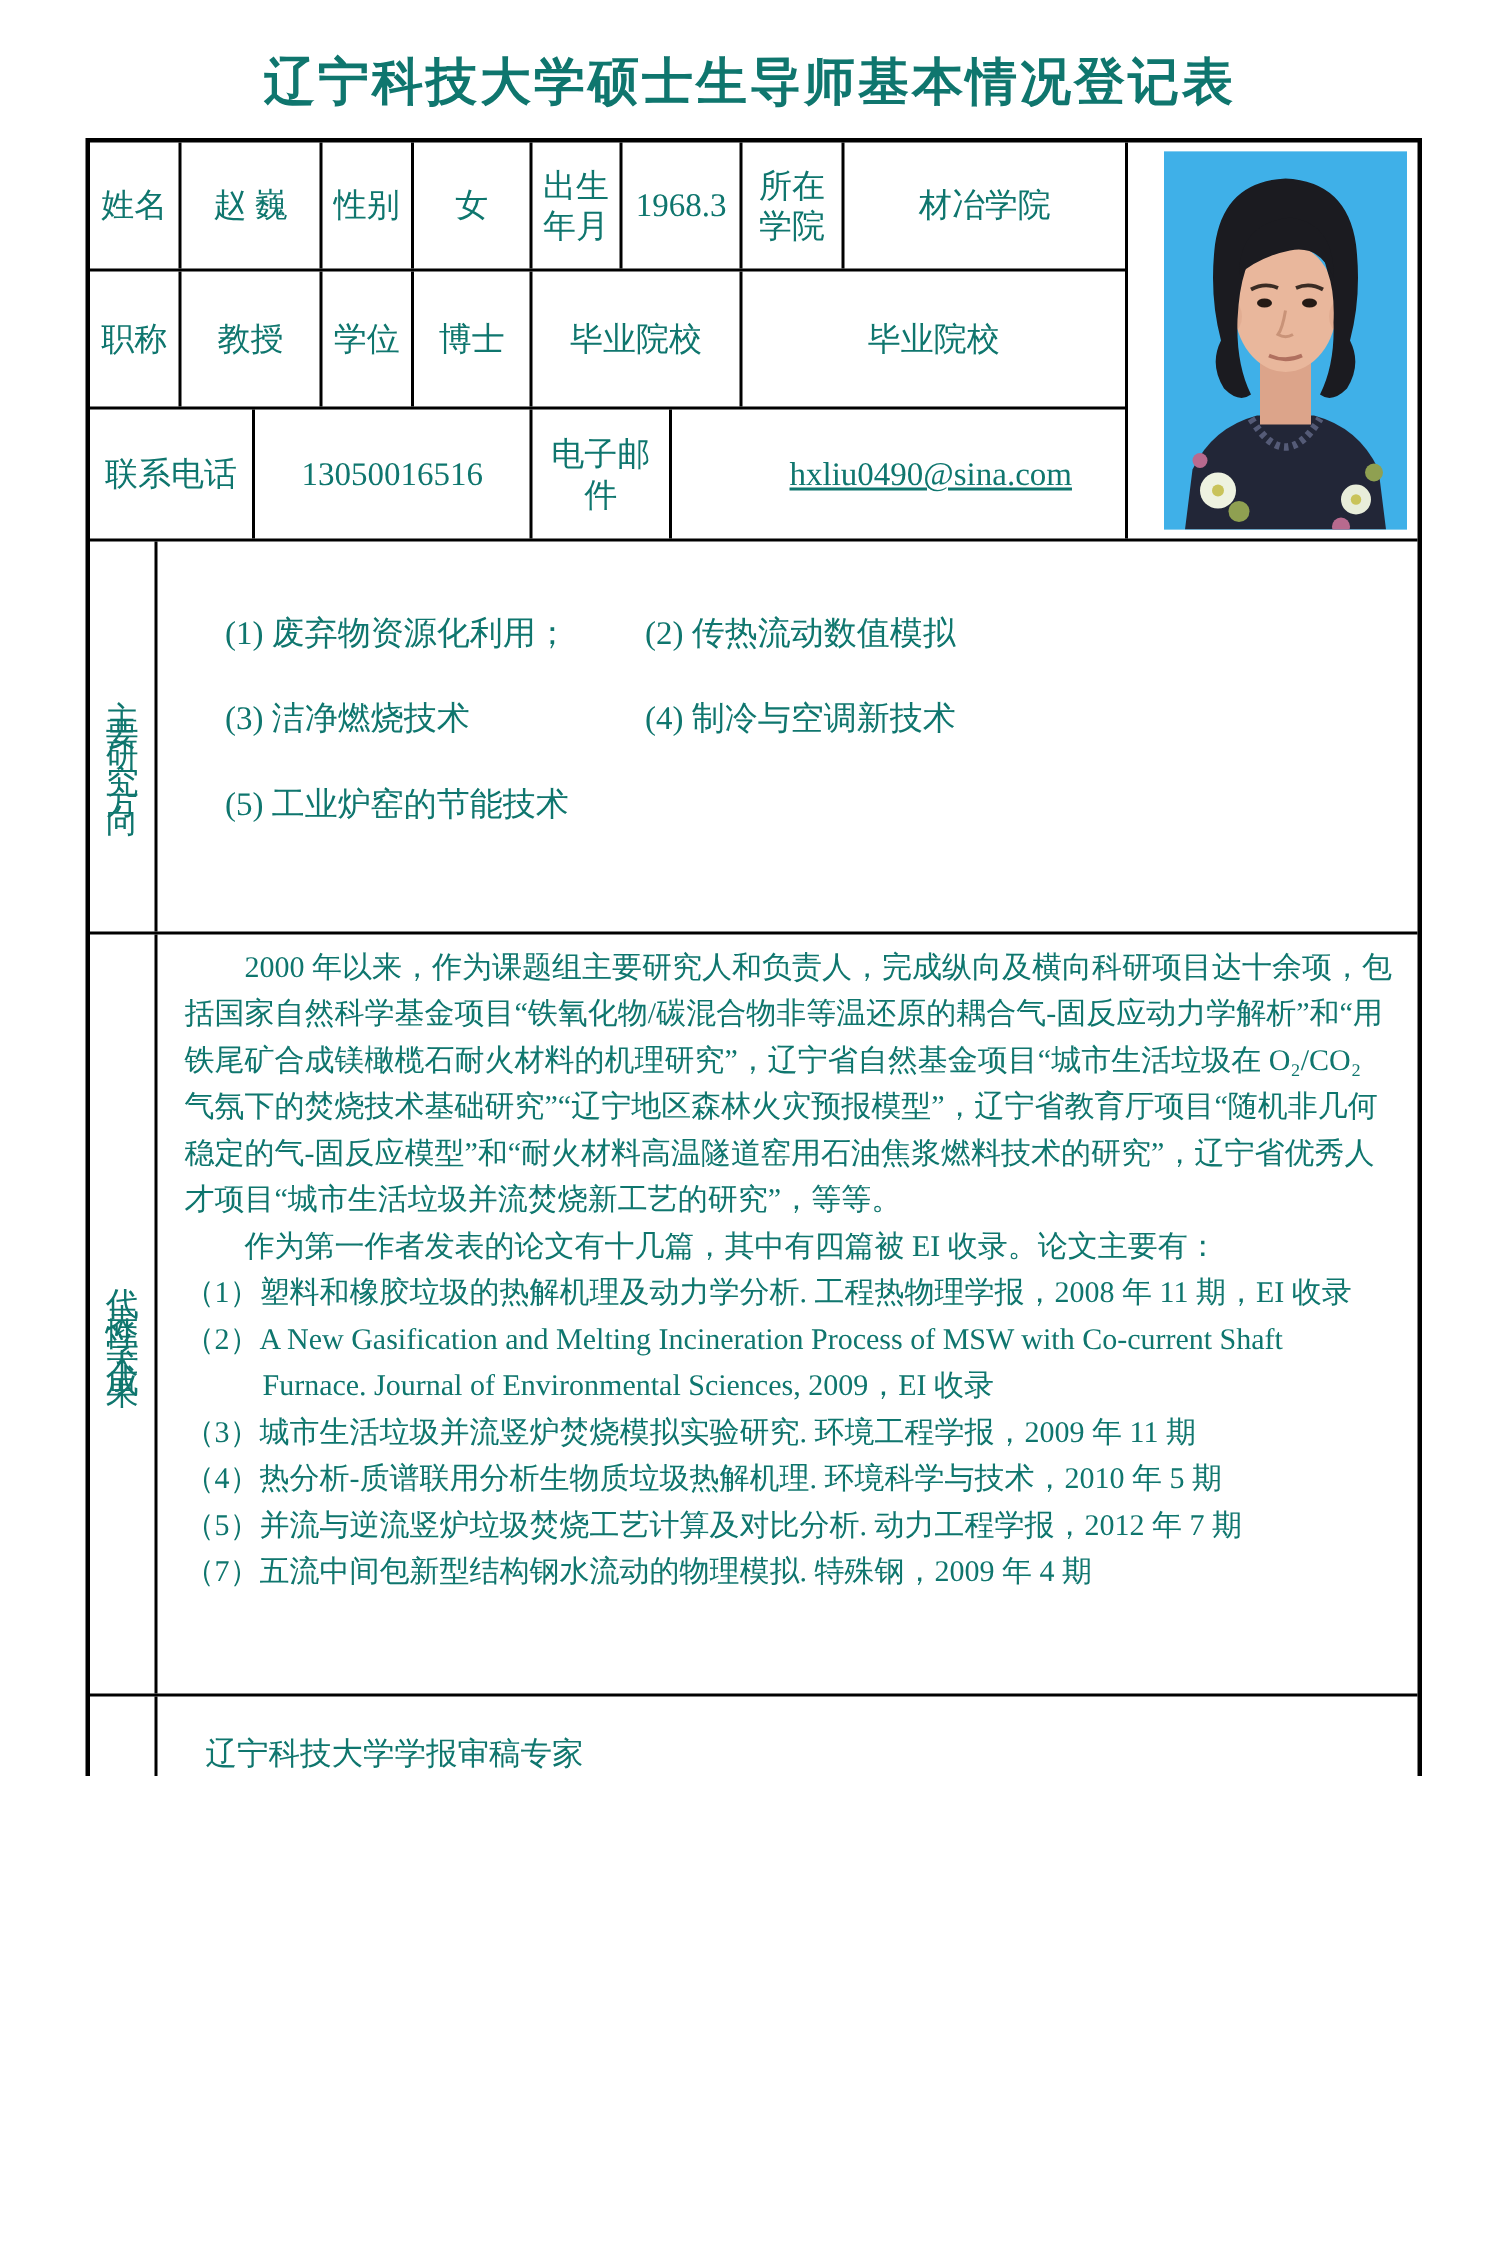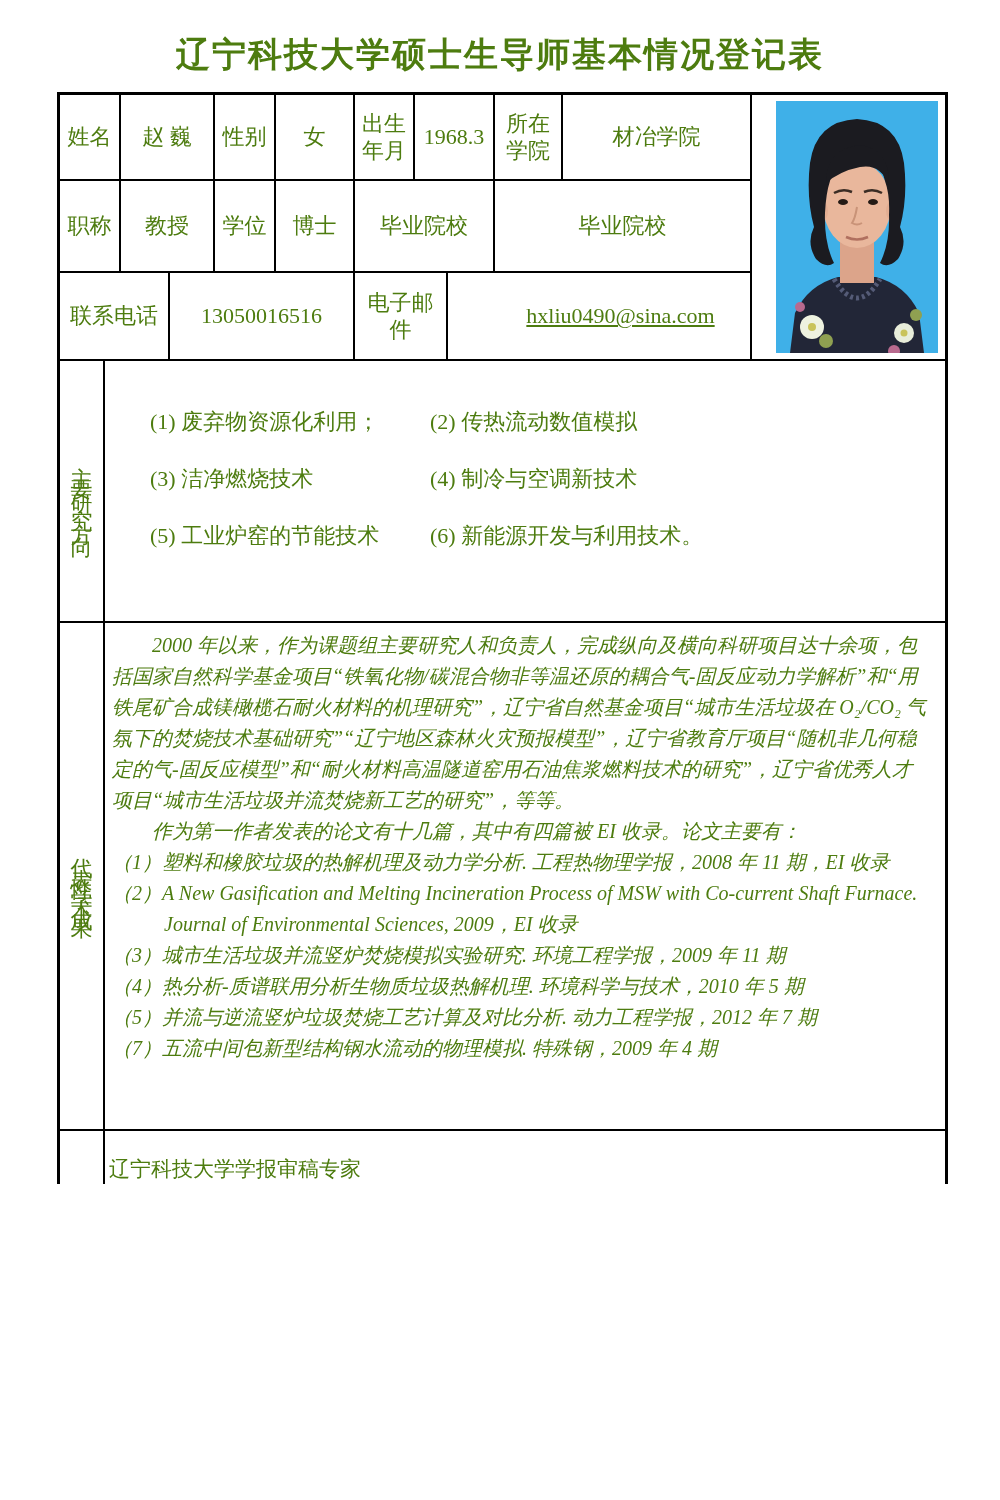"辽宁科技大学硕士生导师基本情况登记表" .page { color: #4d7c0f -> #0f766e }
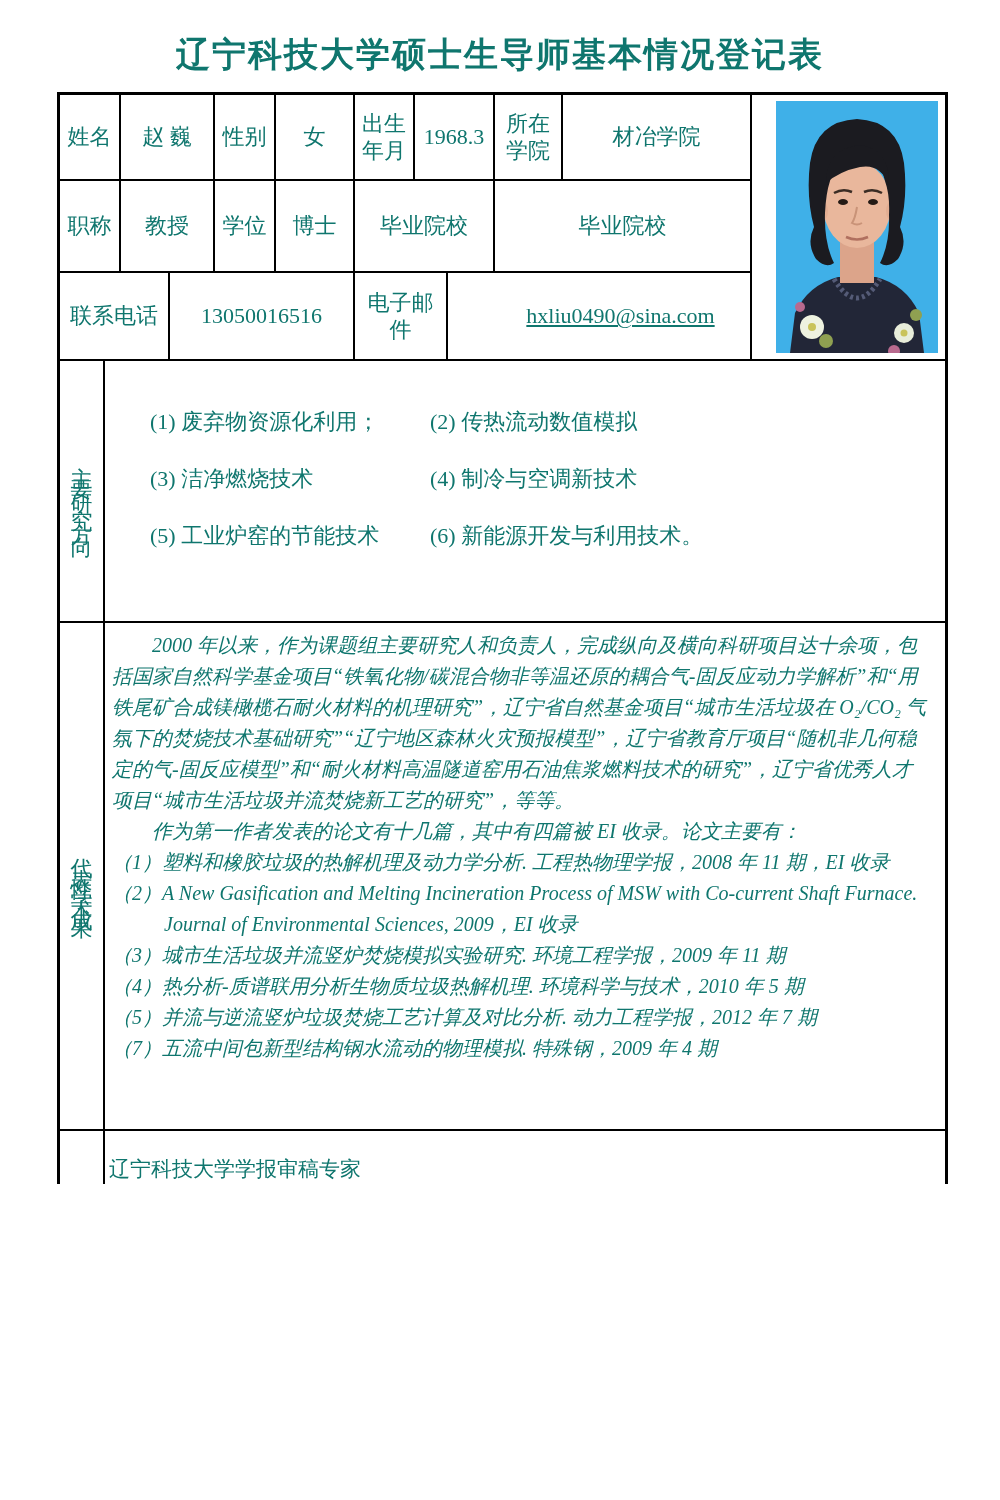"(6) 新能源开发与利用技术。" span { html: <span>(6) 新能源开发与利用技术。</span> -> none }
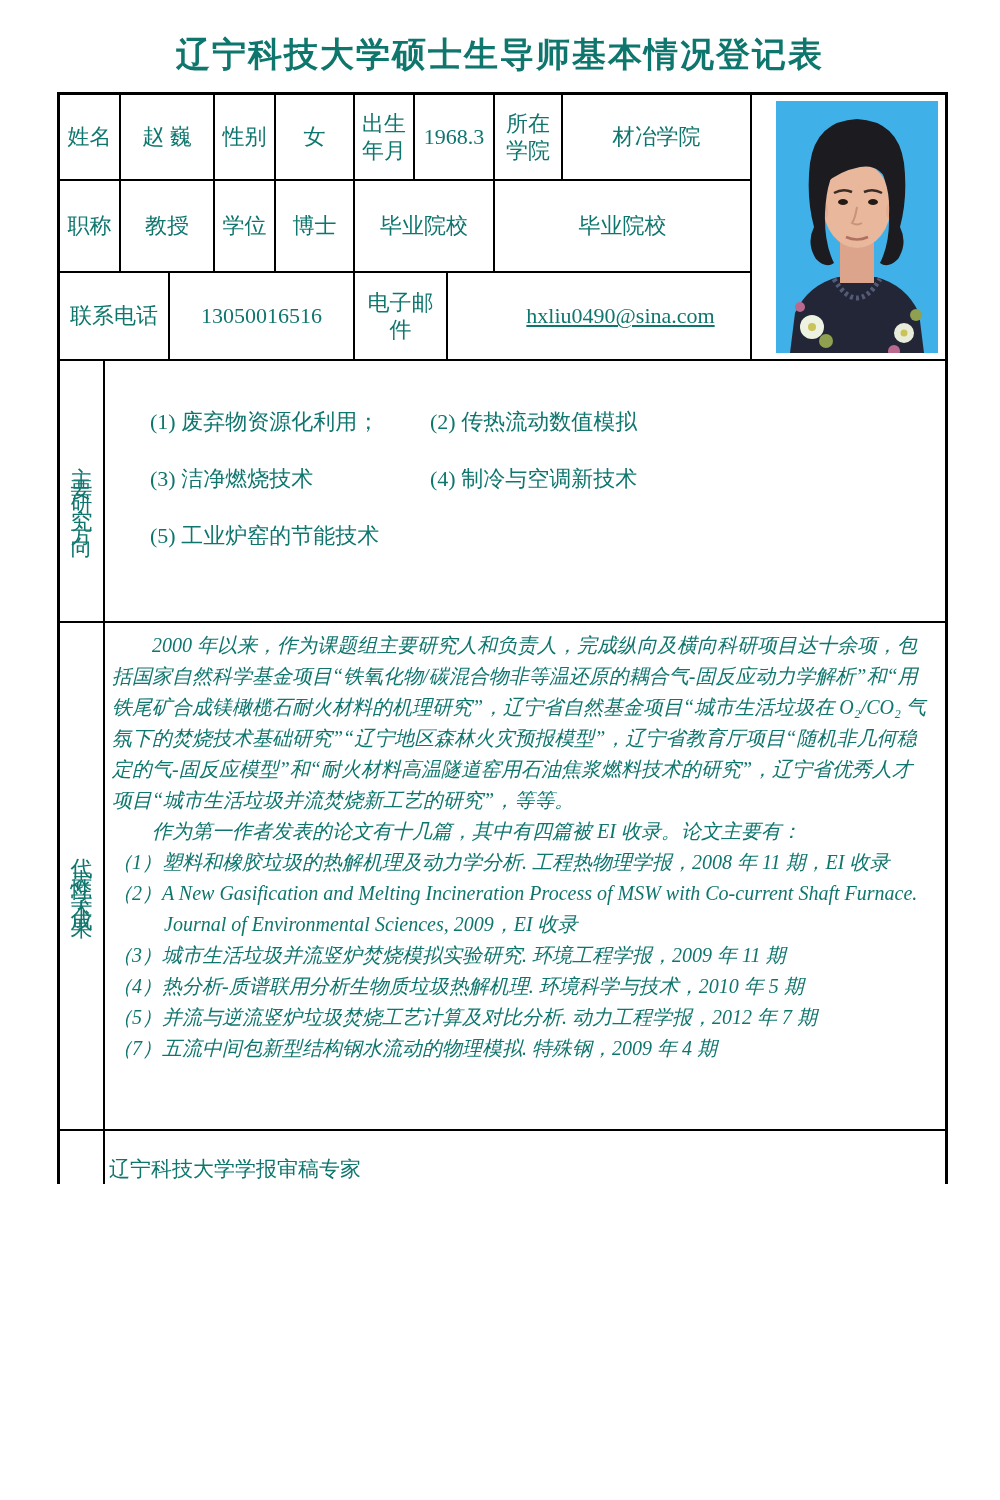"2000" .achieve-body { font-style: italic -> none; padding: 7px 16px 0 7px -> 7px 16px 0 18px }
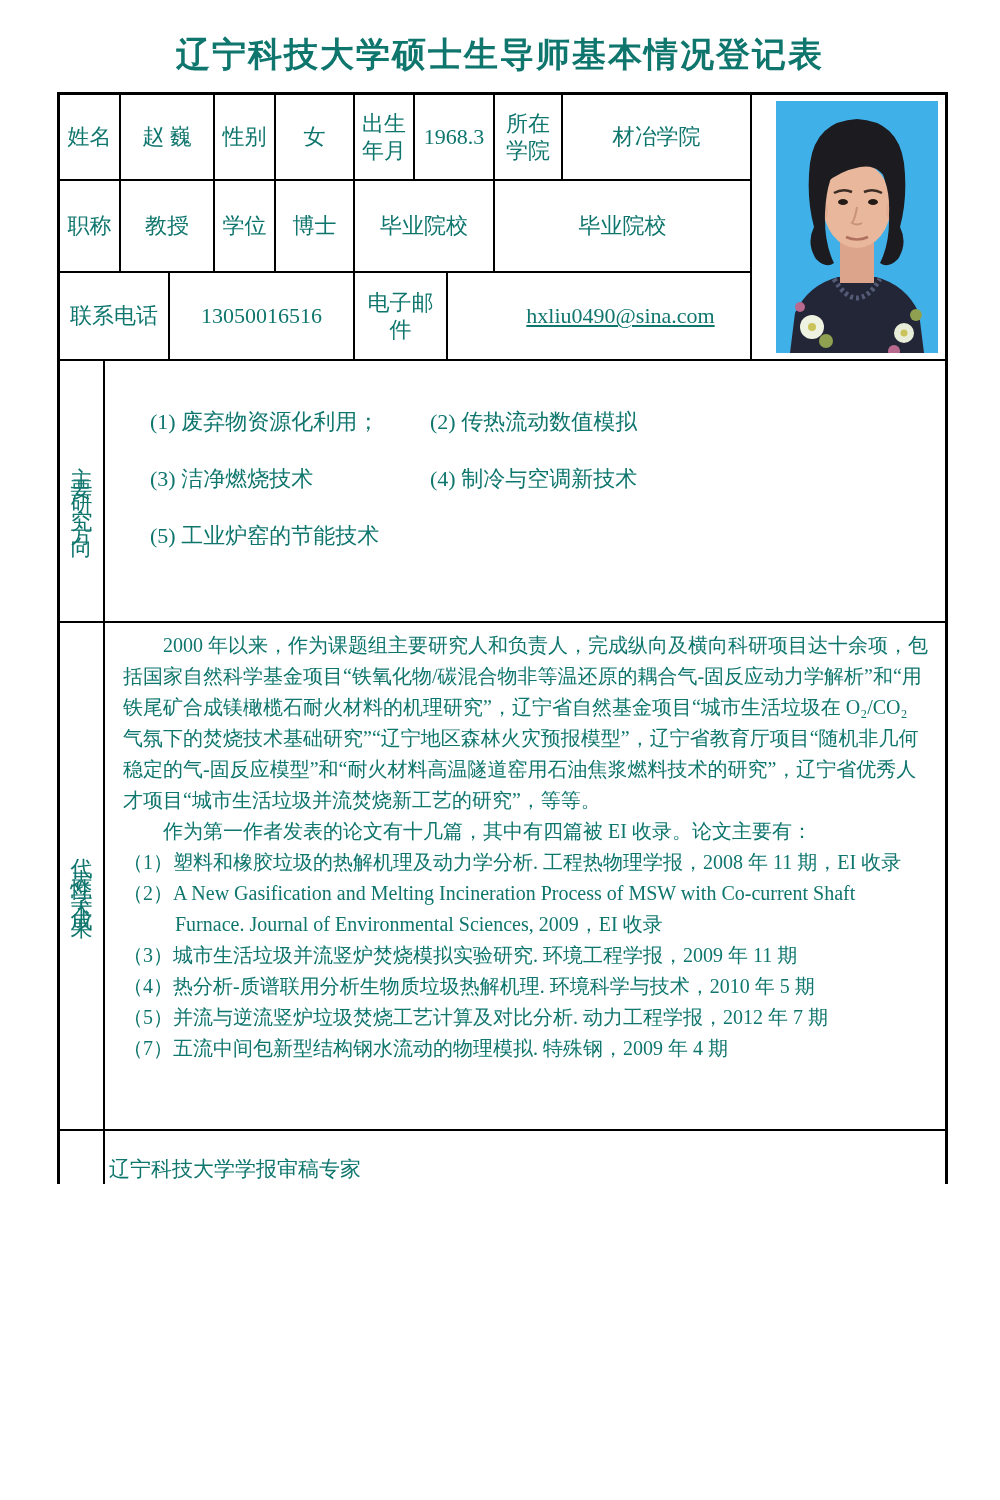"辽宁科技大学学报审稿专家" .posts-body { padding: 24px 16px 0 4px -> 24px 16px 0 32px }
